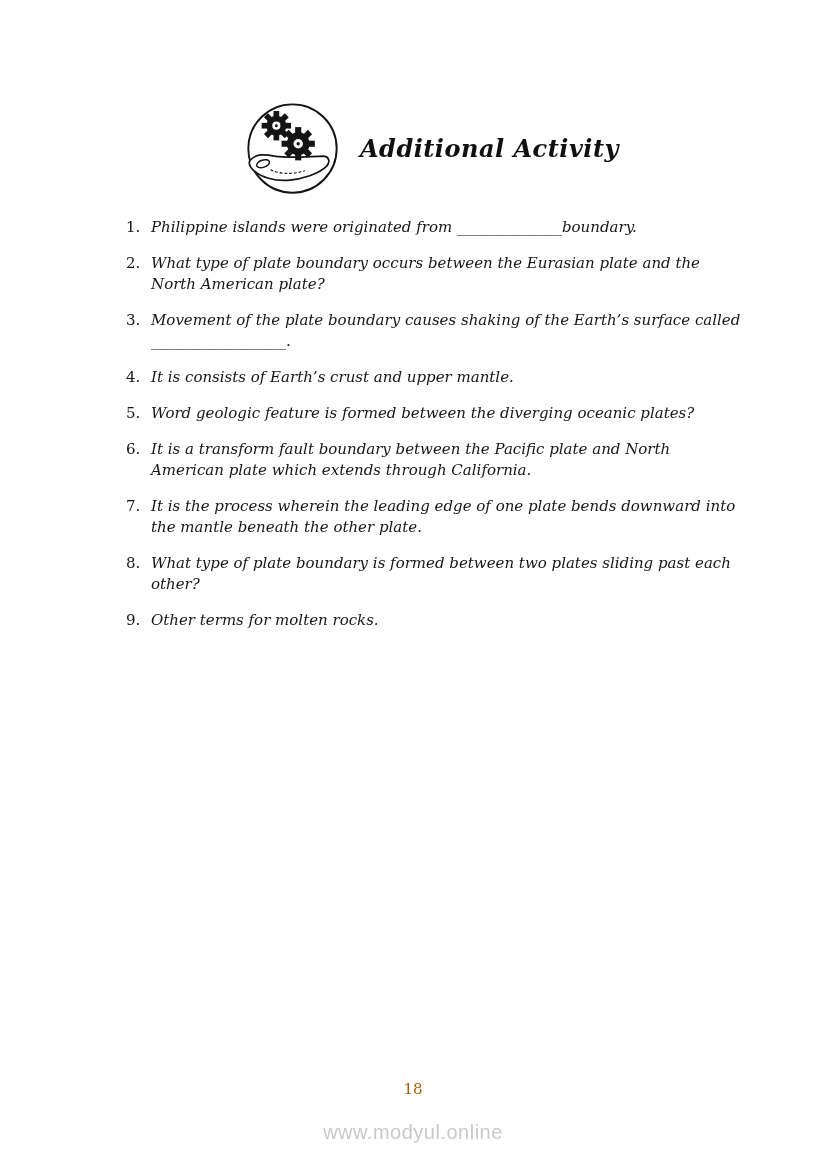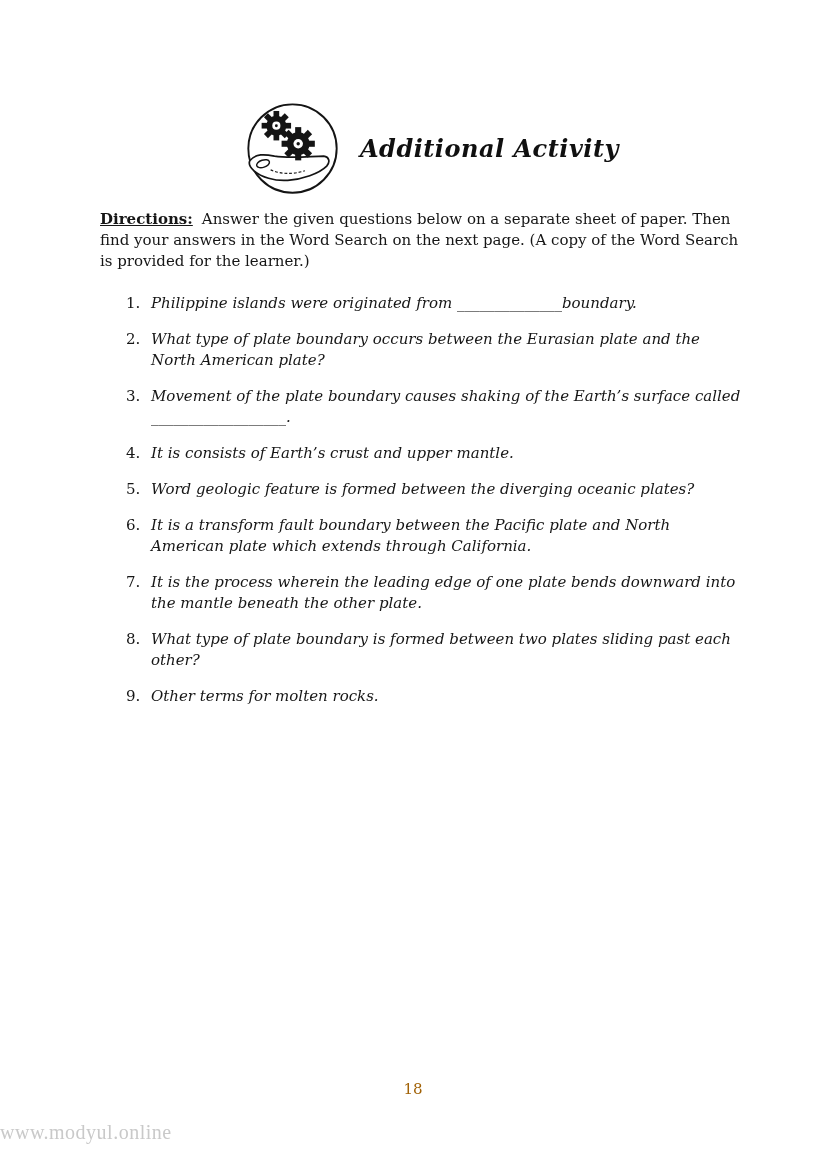"Directions: Answer the given questions" p.directions { html: <p><span>Directions:</span><span>Answer the given questions below on a separate sheet of paper. Then find your answers in the Word Search on the next page. (A copy of the Word Search is provided for the learner.)</span></p> -> none }
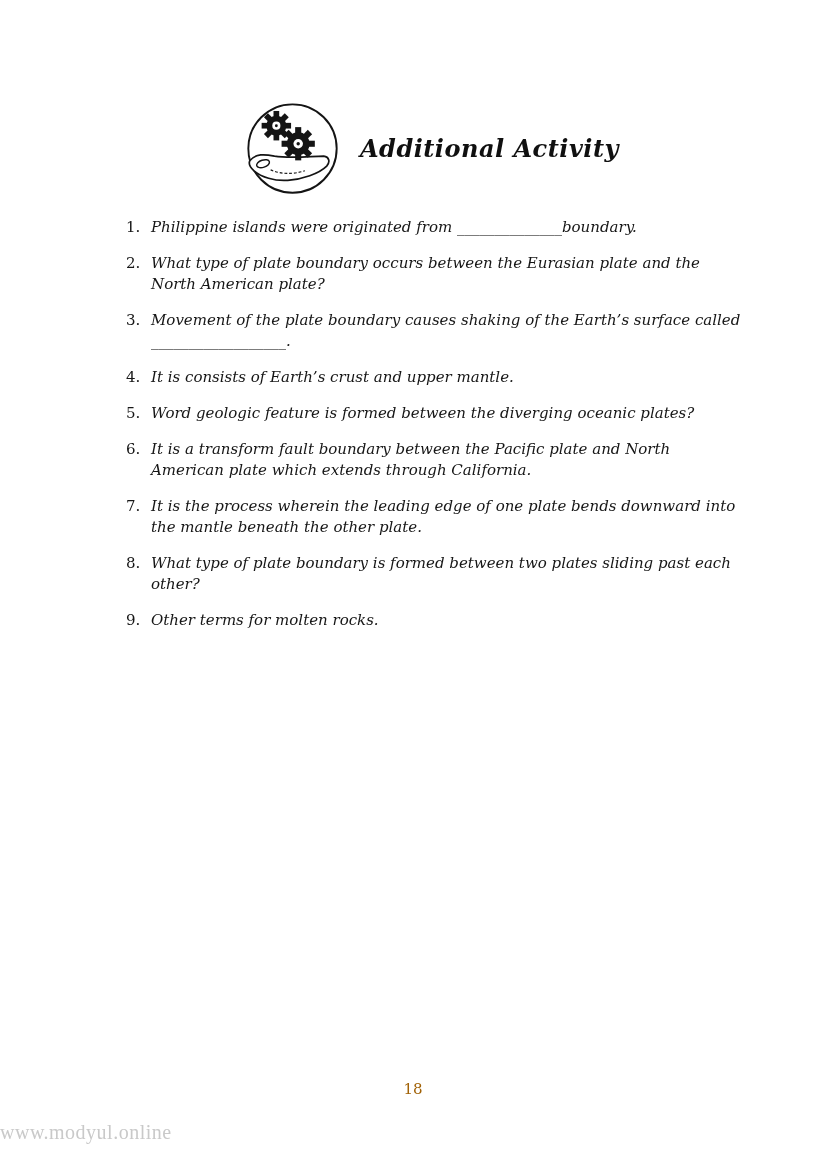"www.modyul.online" .watermark { font-family: Liberation Serif, serif -> Liberation Sans, sans-serif; text-align: none -> center }
